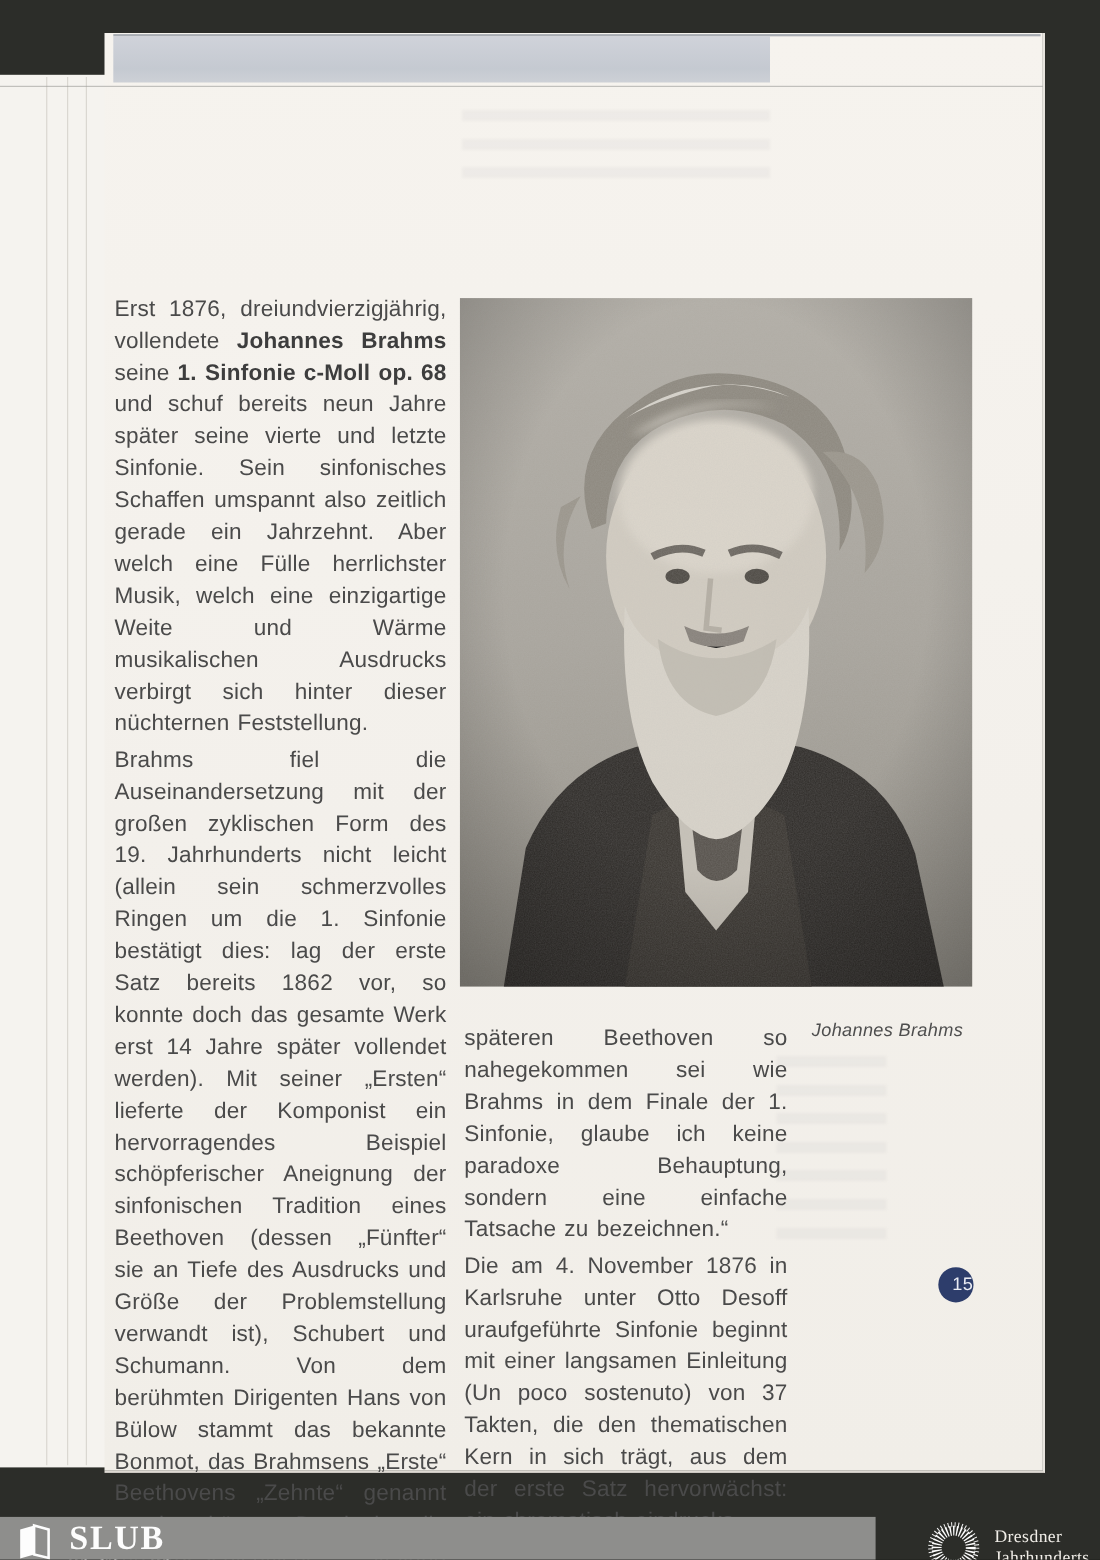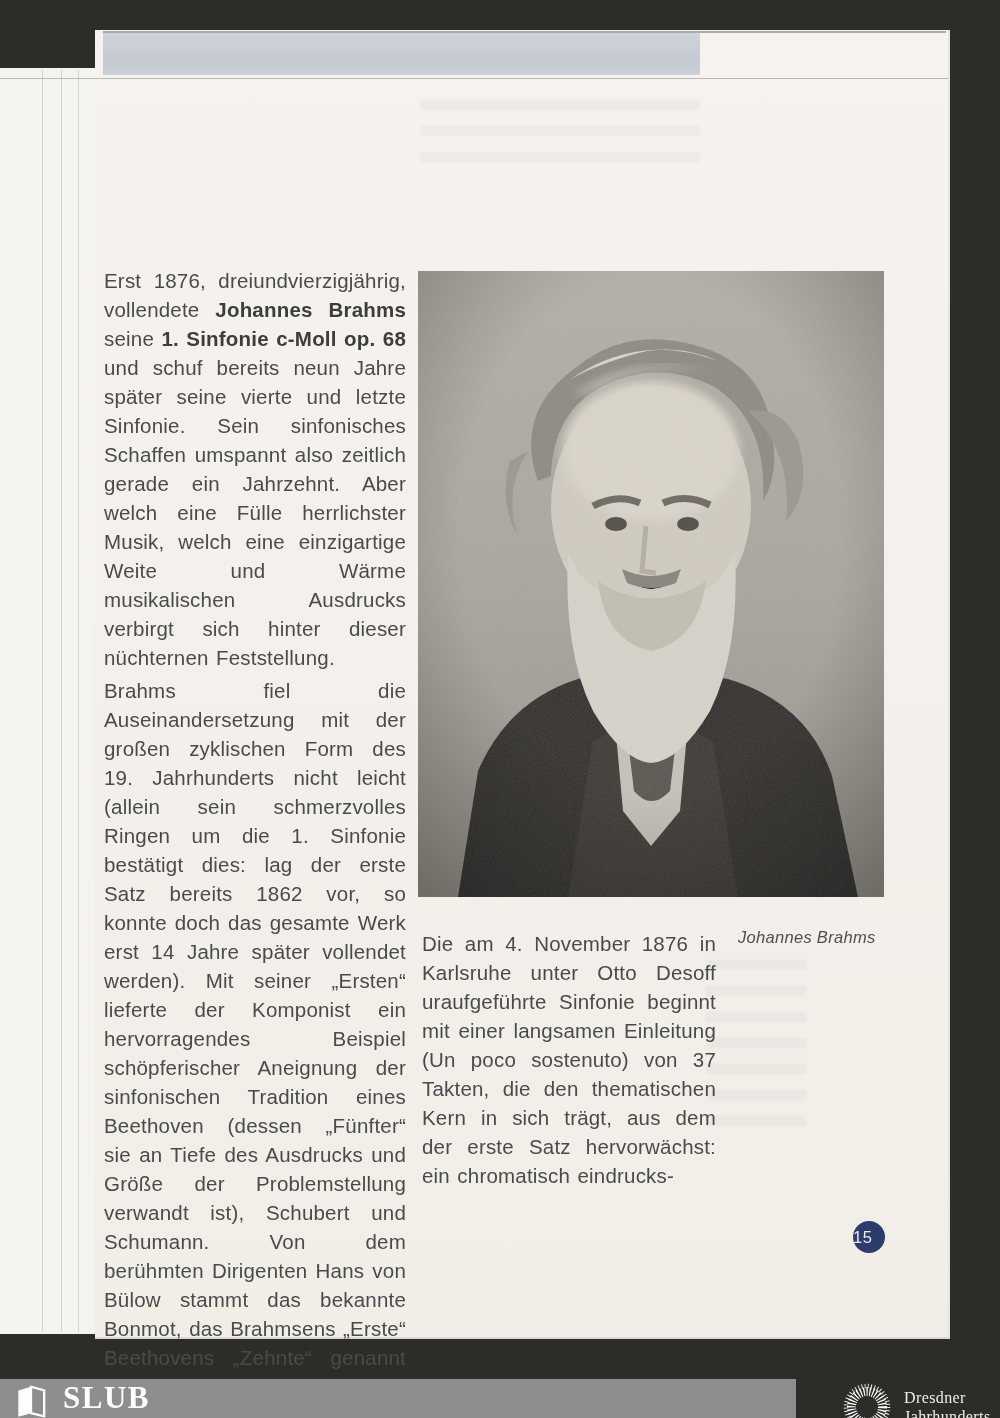"späteren Beethoven so nahegekommen sei" p { html: none -> <p>späteren Beethoven so nahegekommen sei wie Brahms in dem Finale der 1. Sinfonie, glaube ich keine paradoxe Behauptung, sondern eine einfache Tatsache zu bezeichnen.“</p> }
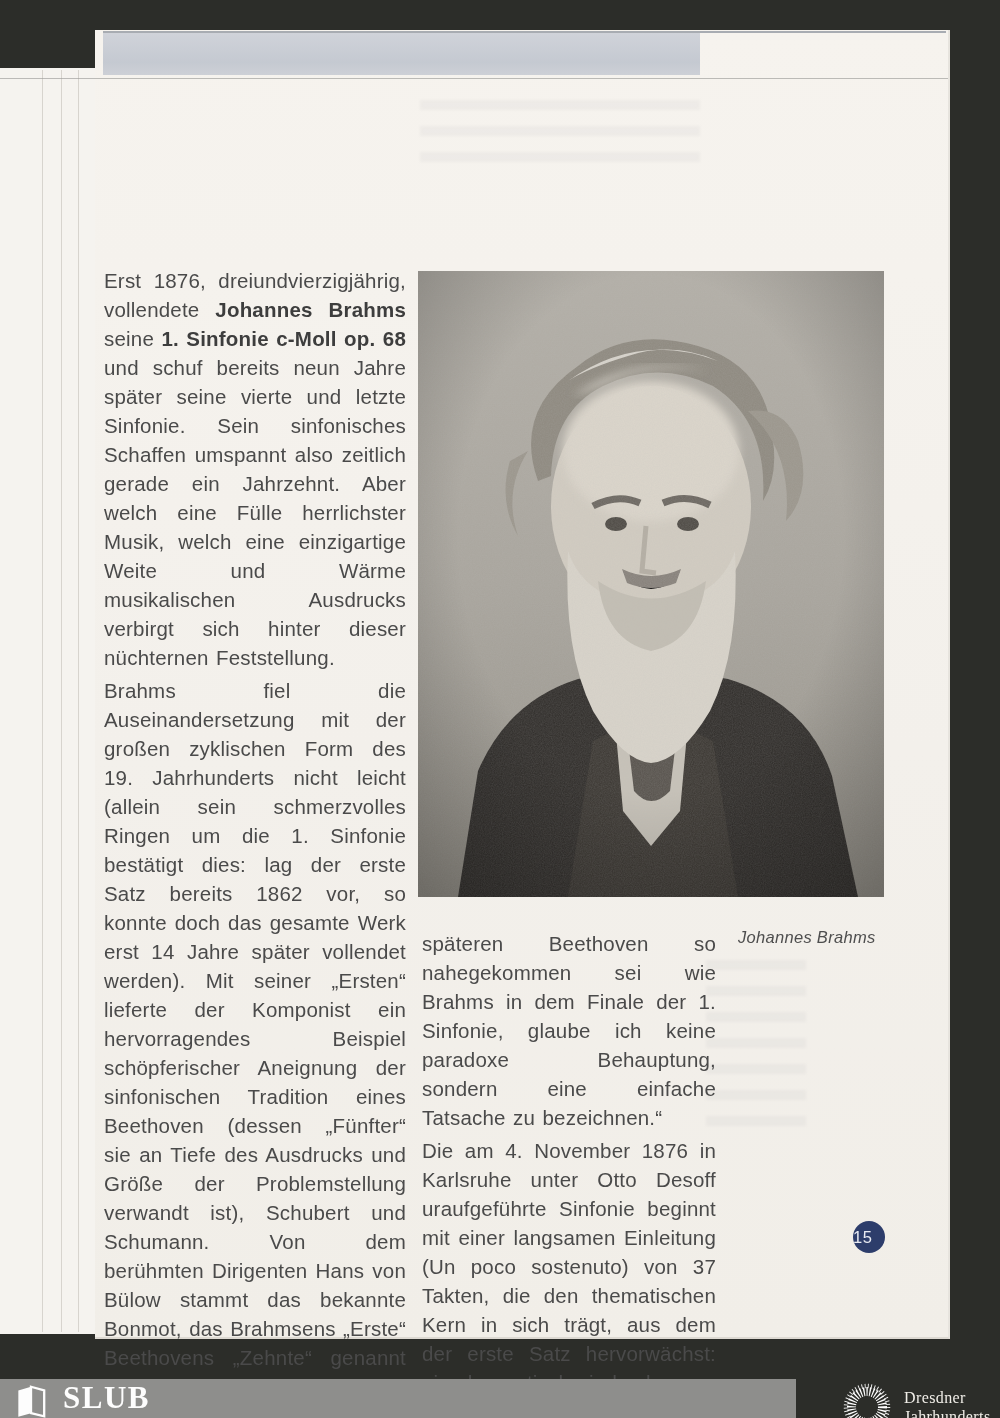"15" .badge { text-align: left -> right; top: 1221px -> 1152px }
